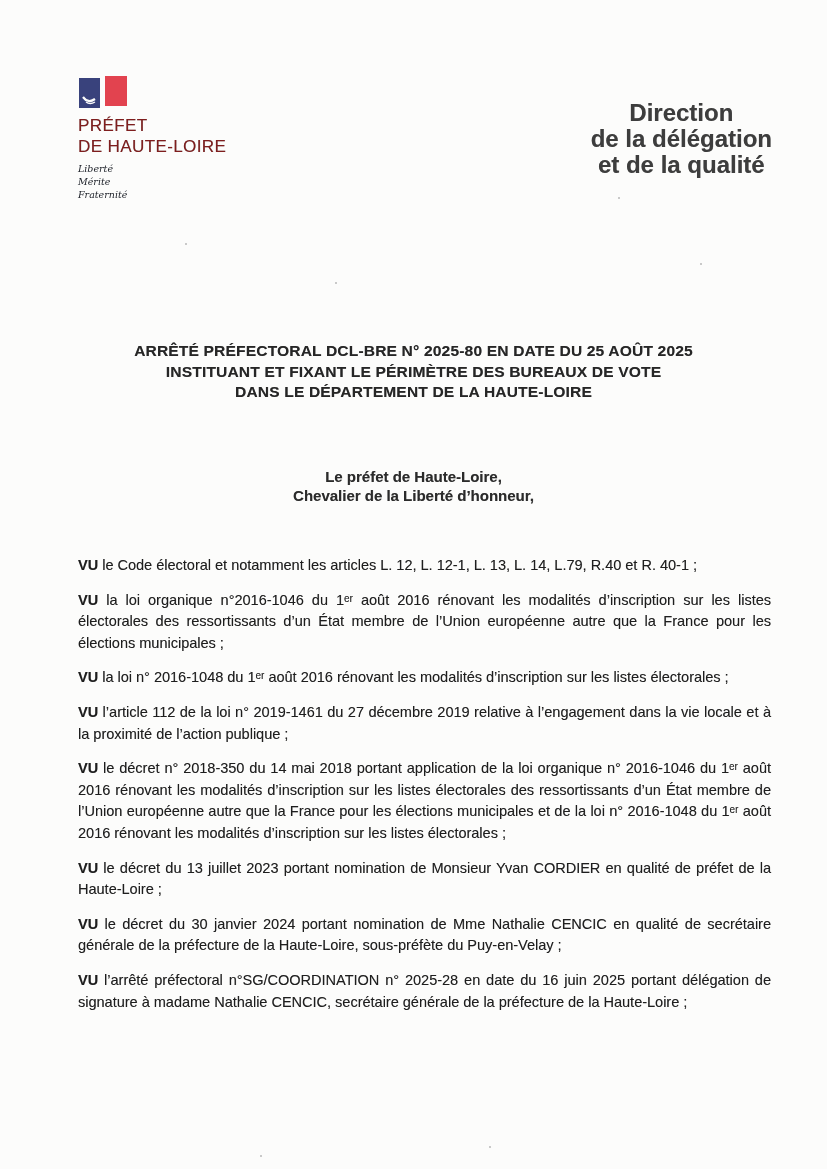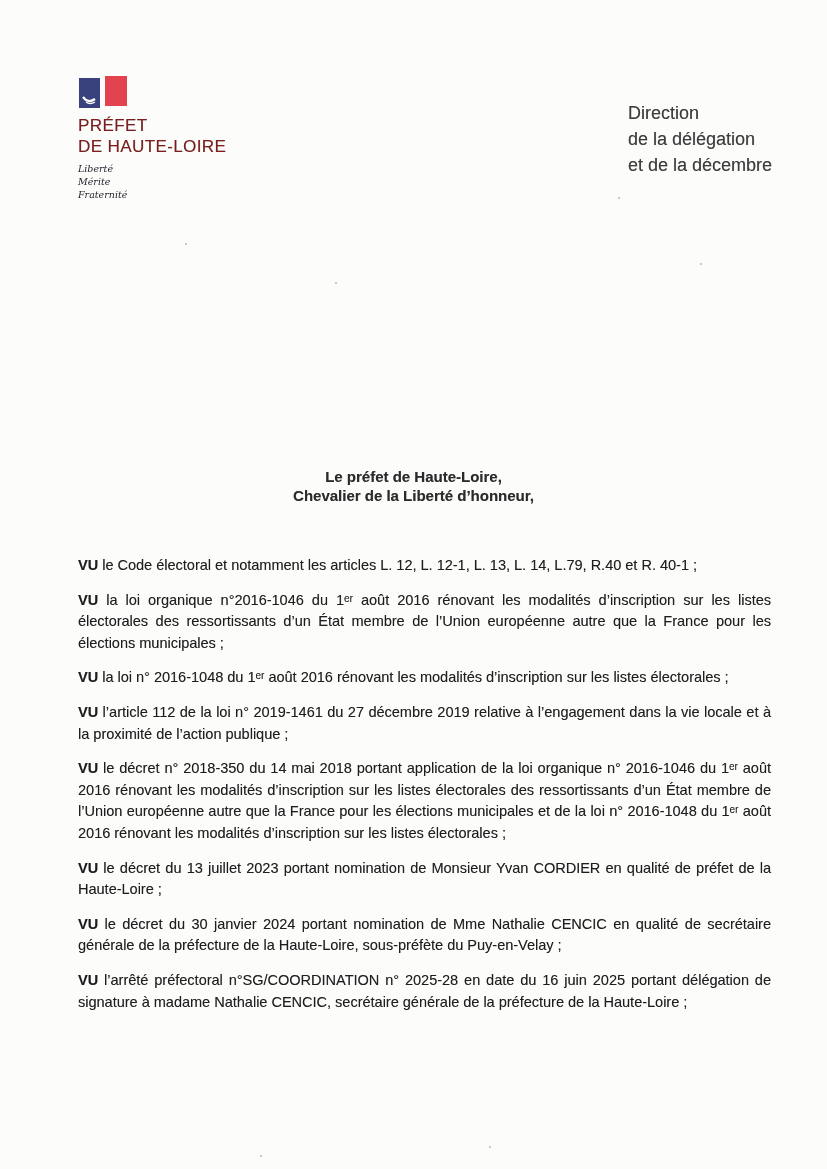"Direction" .direction { font-size: 18px -> 24px; font-weight: 400 -> 700; text-align: left -> center }
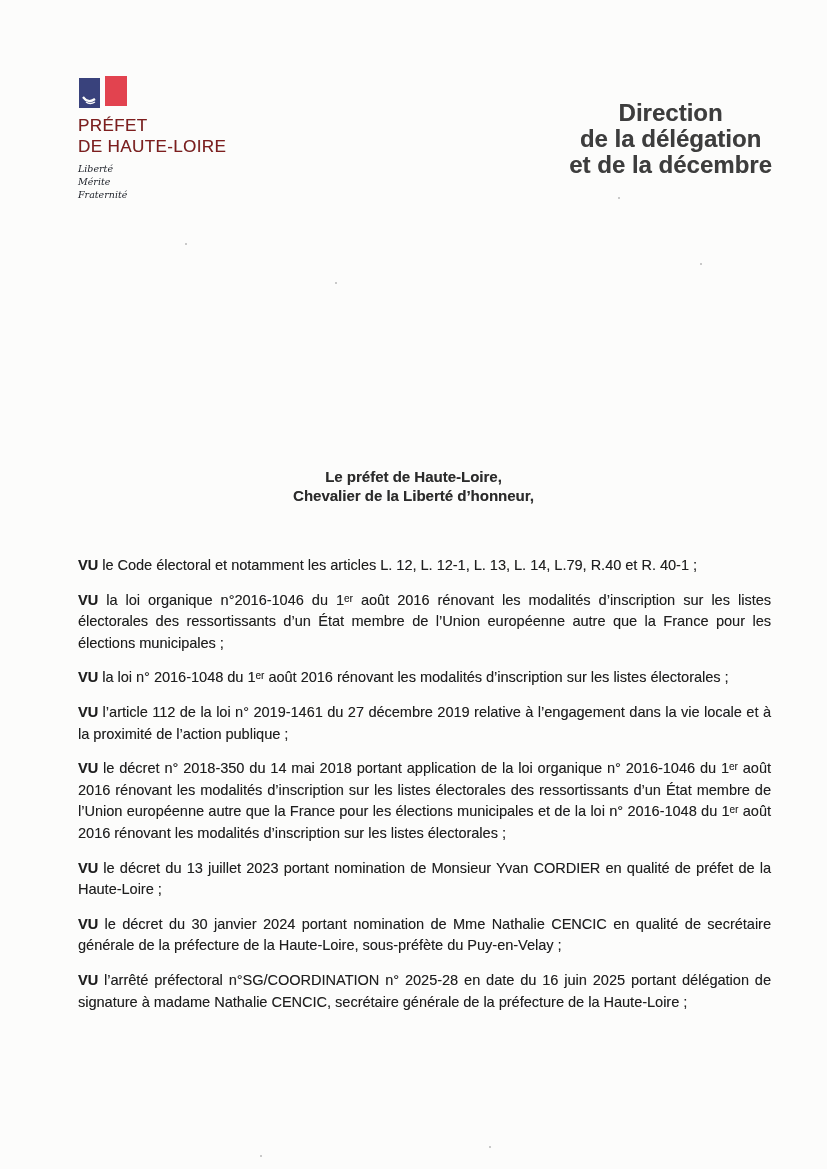"et de la décembre" div { text: décembre -> qualité }
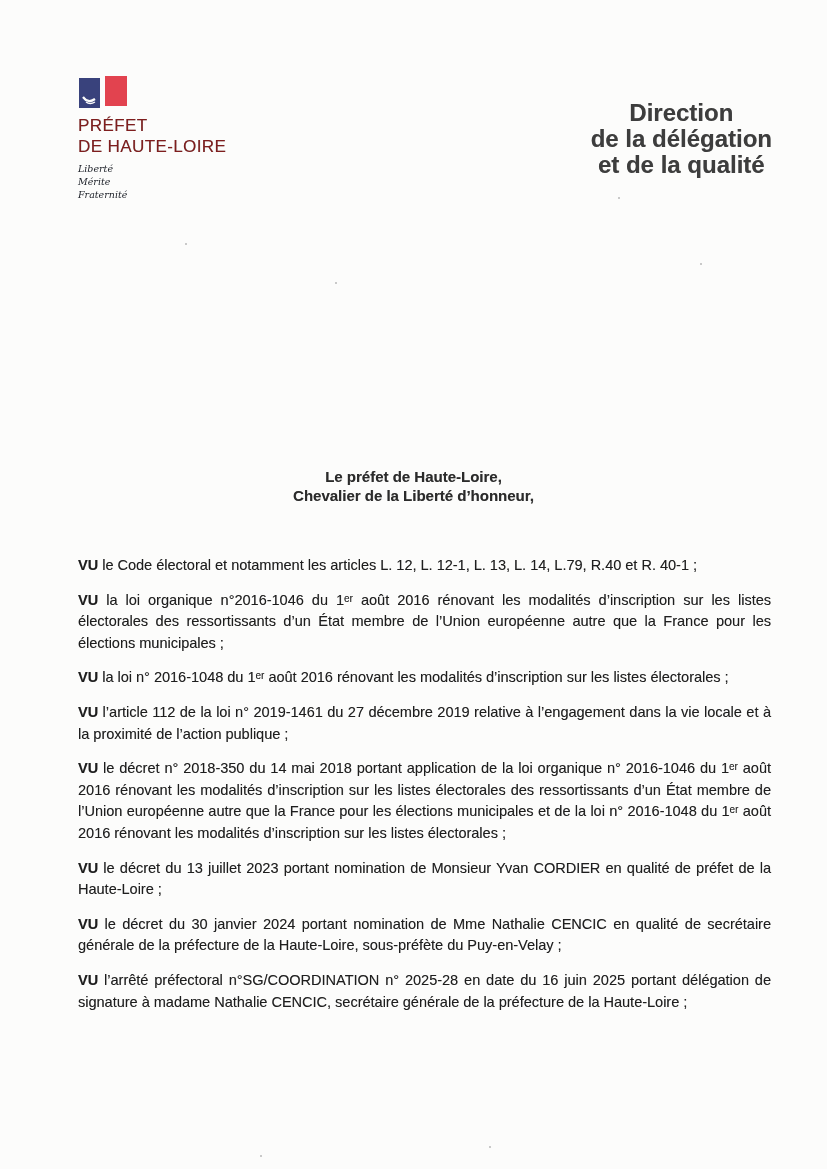"ARRÊTÉ PRÉFECTORAL DCL-BRE N° 2025-80" div.title { html: none -> <div> <div>ARRÊTÉ PRÉFECTORAL DCL-BRE N° 2025-80 EN DATE DU 25 AOÛT 2025</div> <div>INSTITUANT ET FIXANT LE PÉRIMÈTRE DES BUREAUX DE VOTE</div> <div>DANS LE DÉPARTEMENT DE LA HAUTE-LOIRE</div> </div> }
